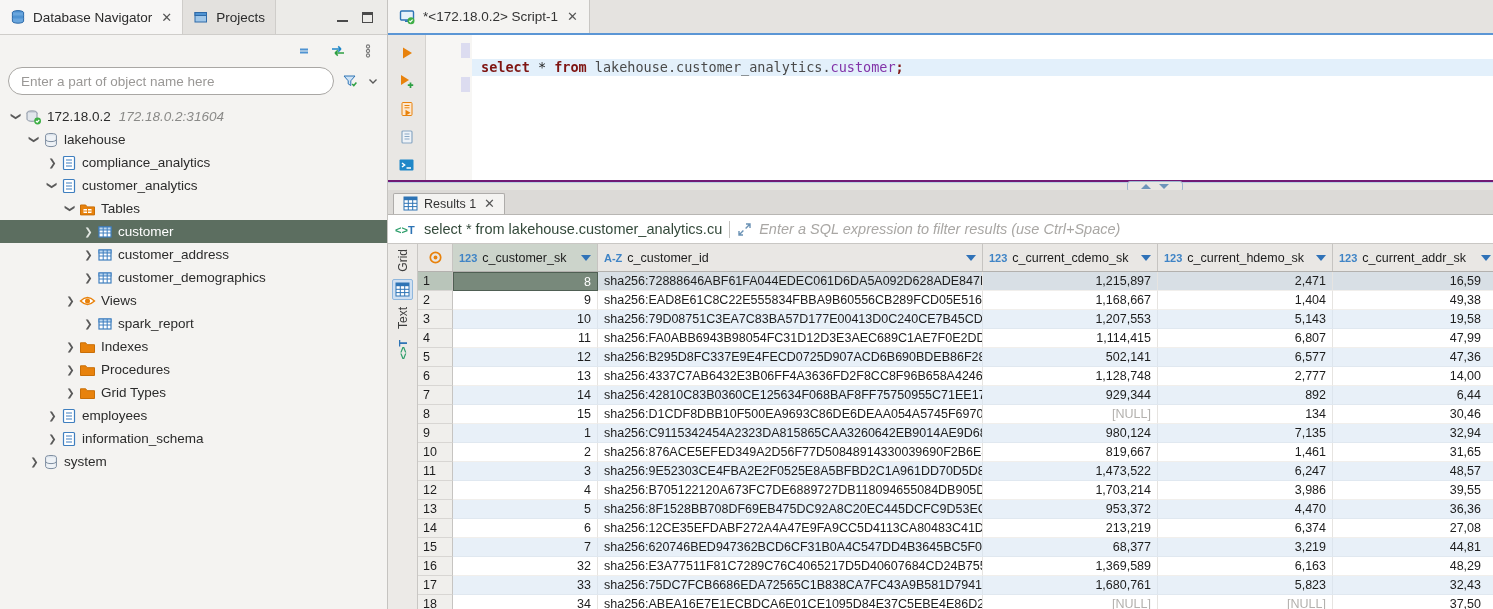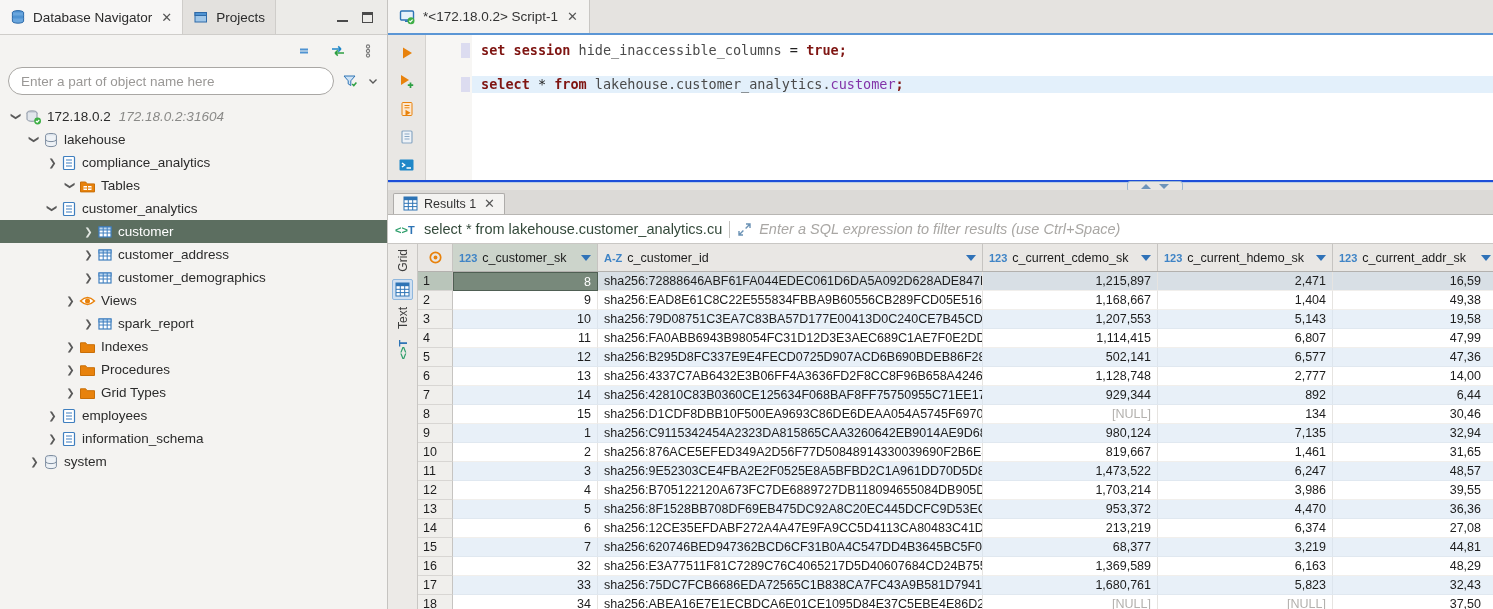"*<172.18.0.2> Script-1" #editor { background: #1d4ed8 -> #701a75 }
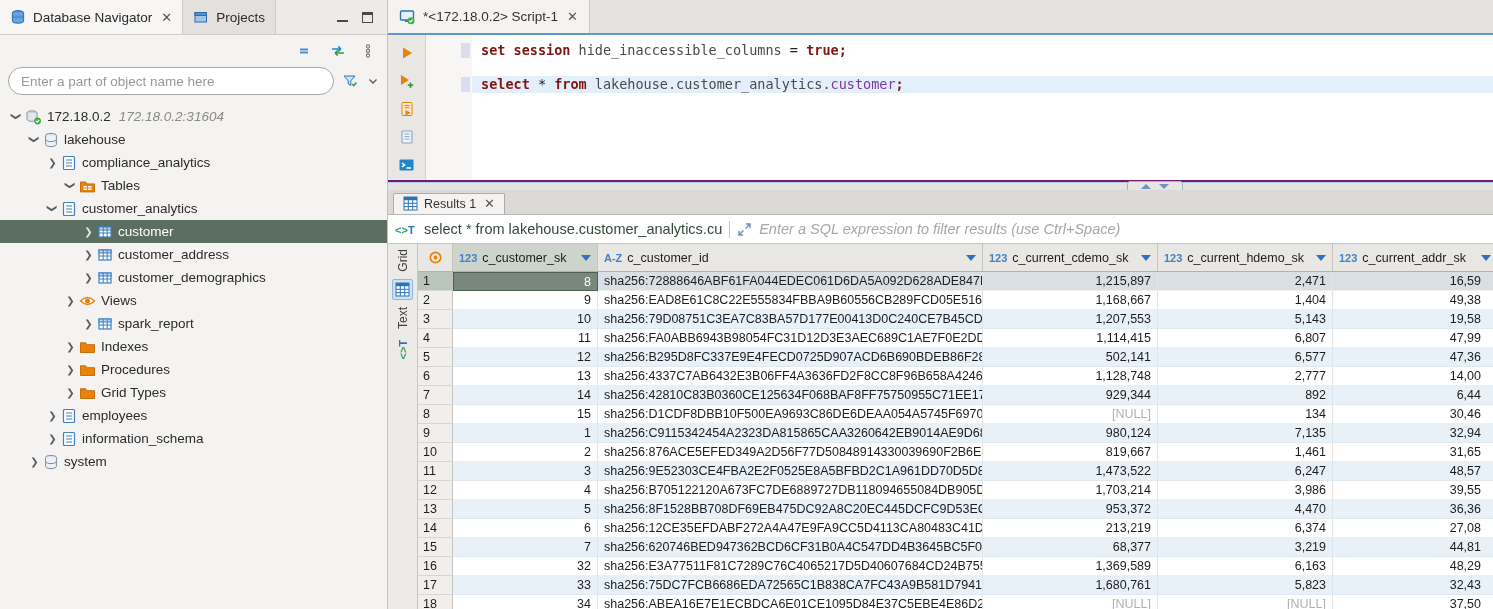"set session hide_inaccessible_columns =" div.code-line { html: <div><span>set session</span><span> hide_inaccessible_columns </span><span>= </span><span>true</span><span>;</span></div> -> none }
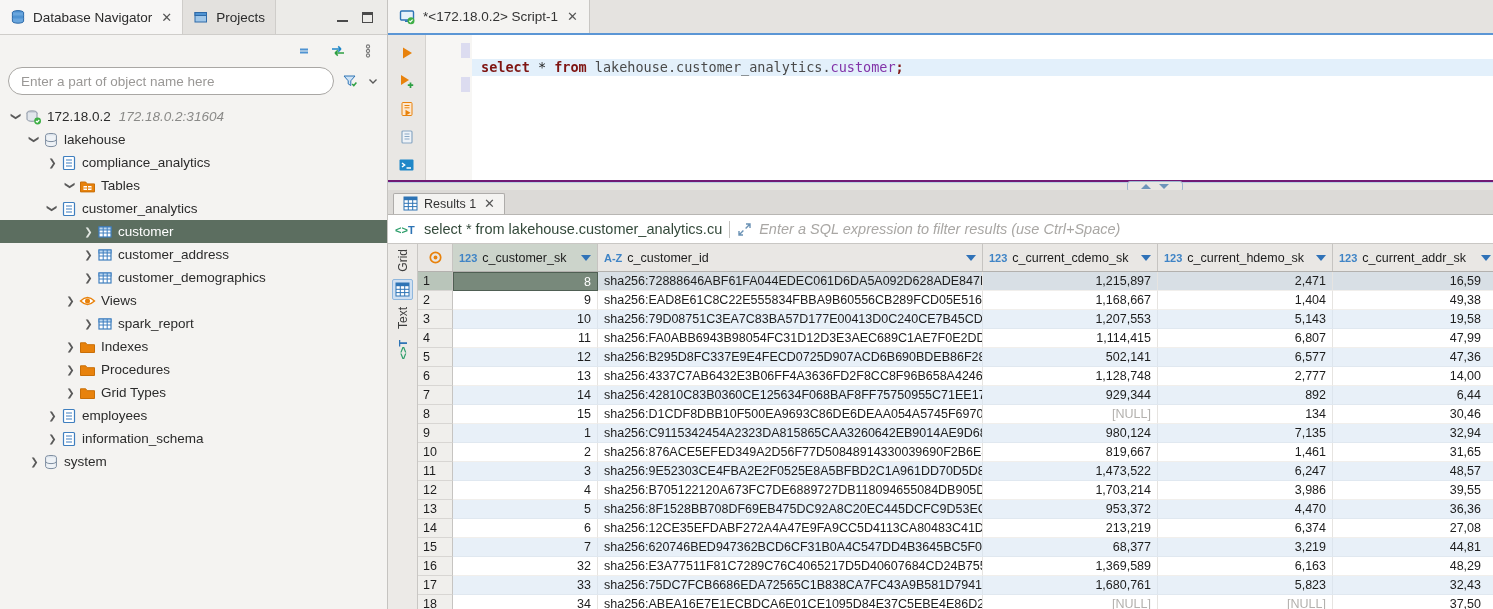"Tables" div.tree-row { order: before "customer_analytics" -> after "customer_analytics" }
